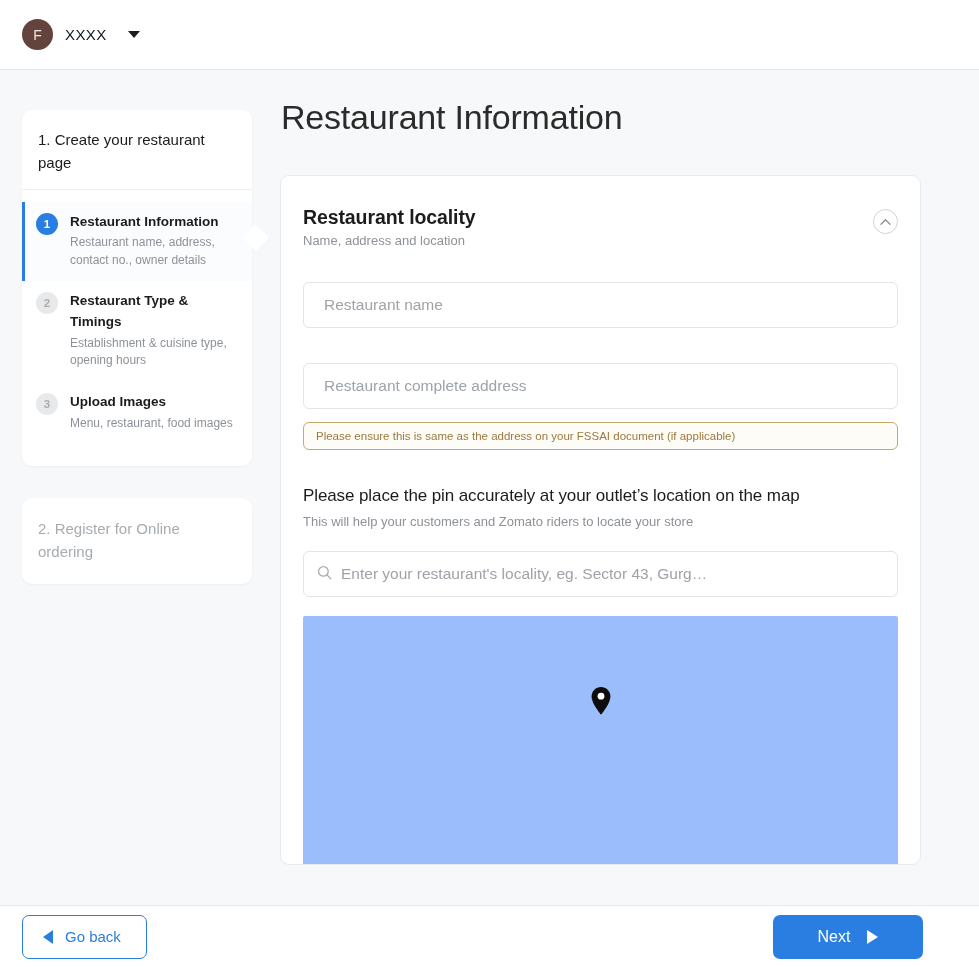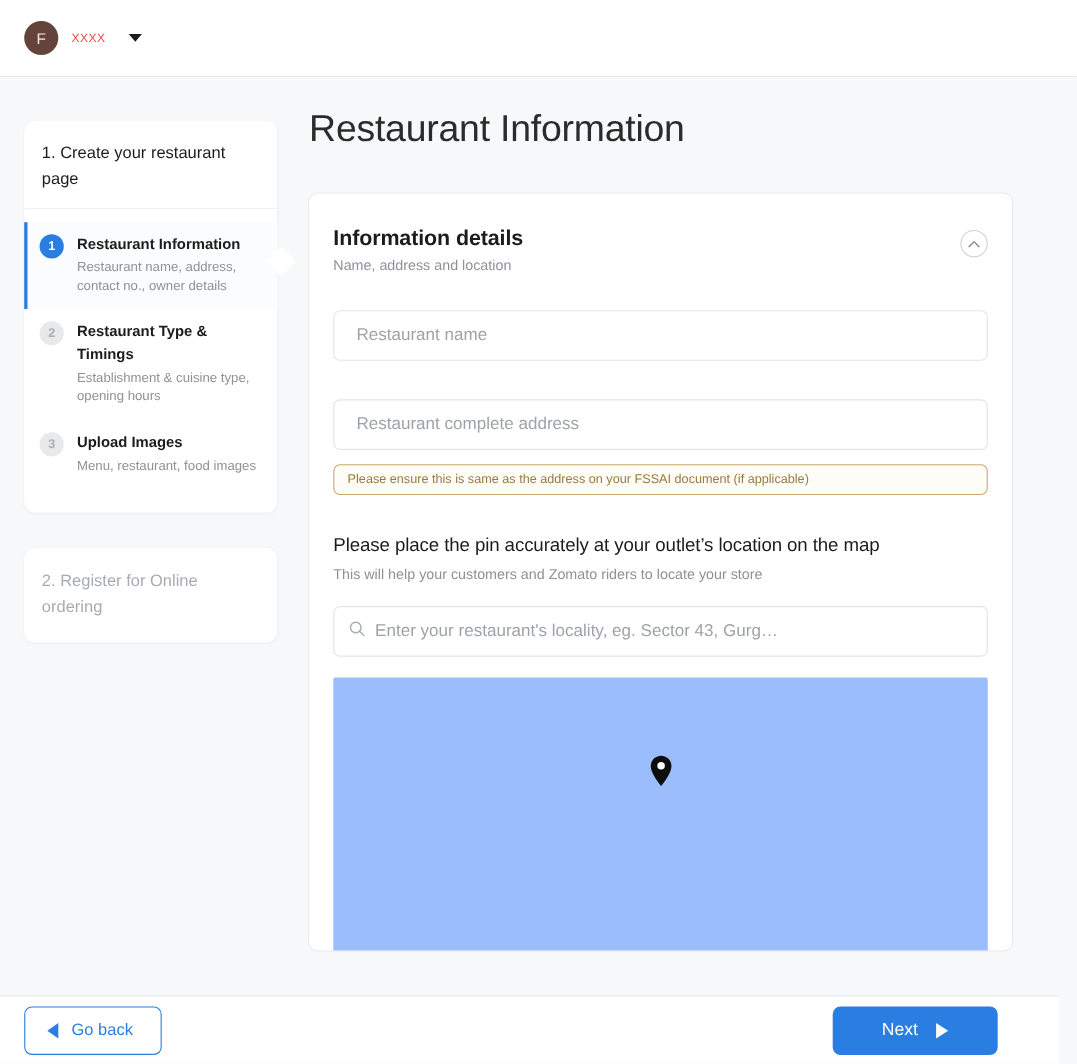"XXXX" #user-name { color: #ef4444 -> #0f172a; font-size: 11px -> 15px }
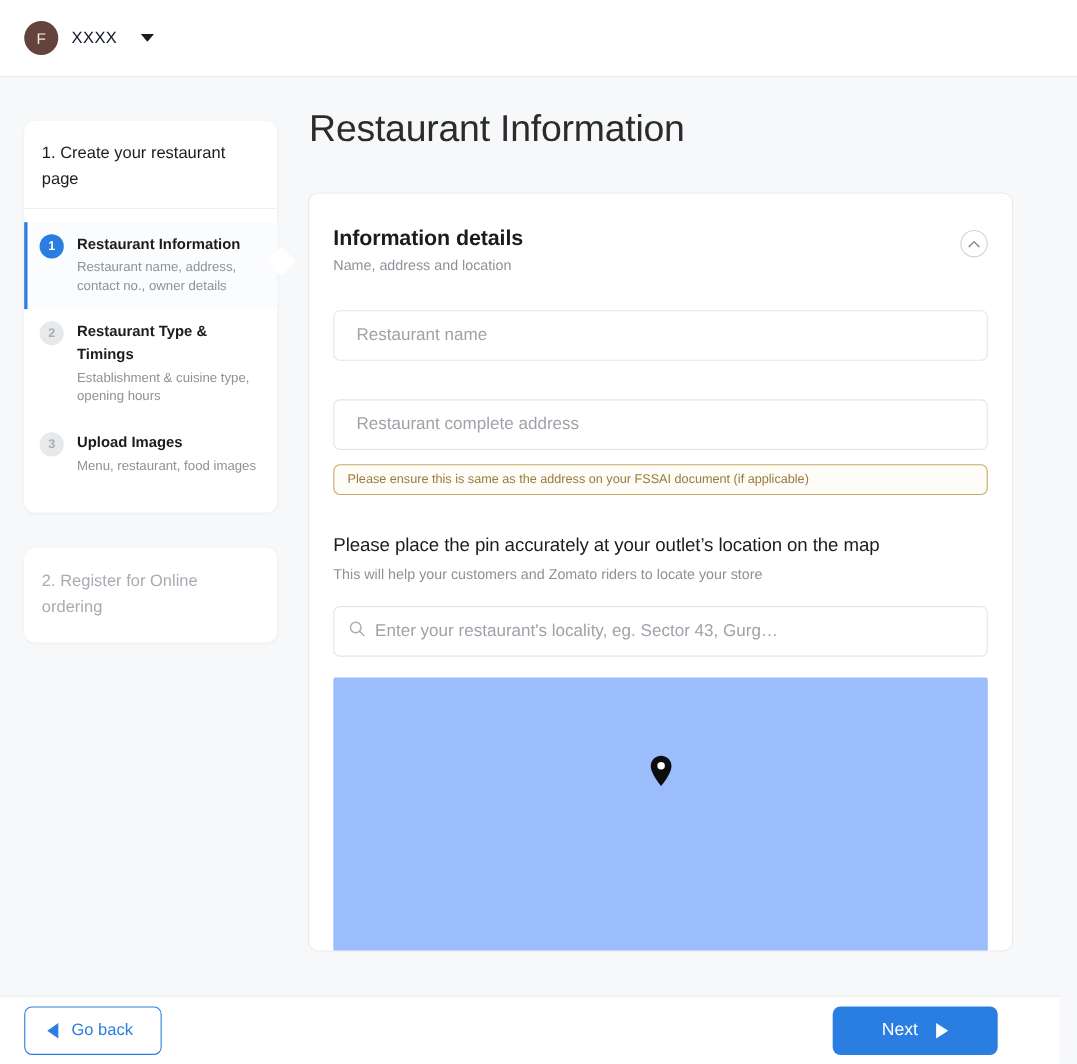"Information details" div { text: Information details -> Restaurant locality }
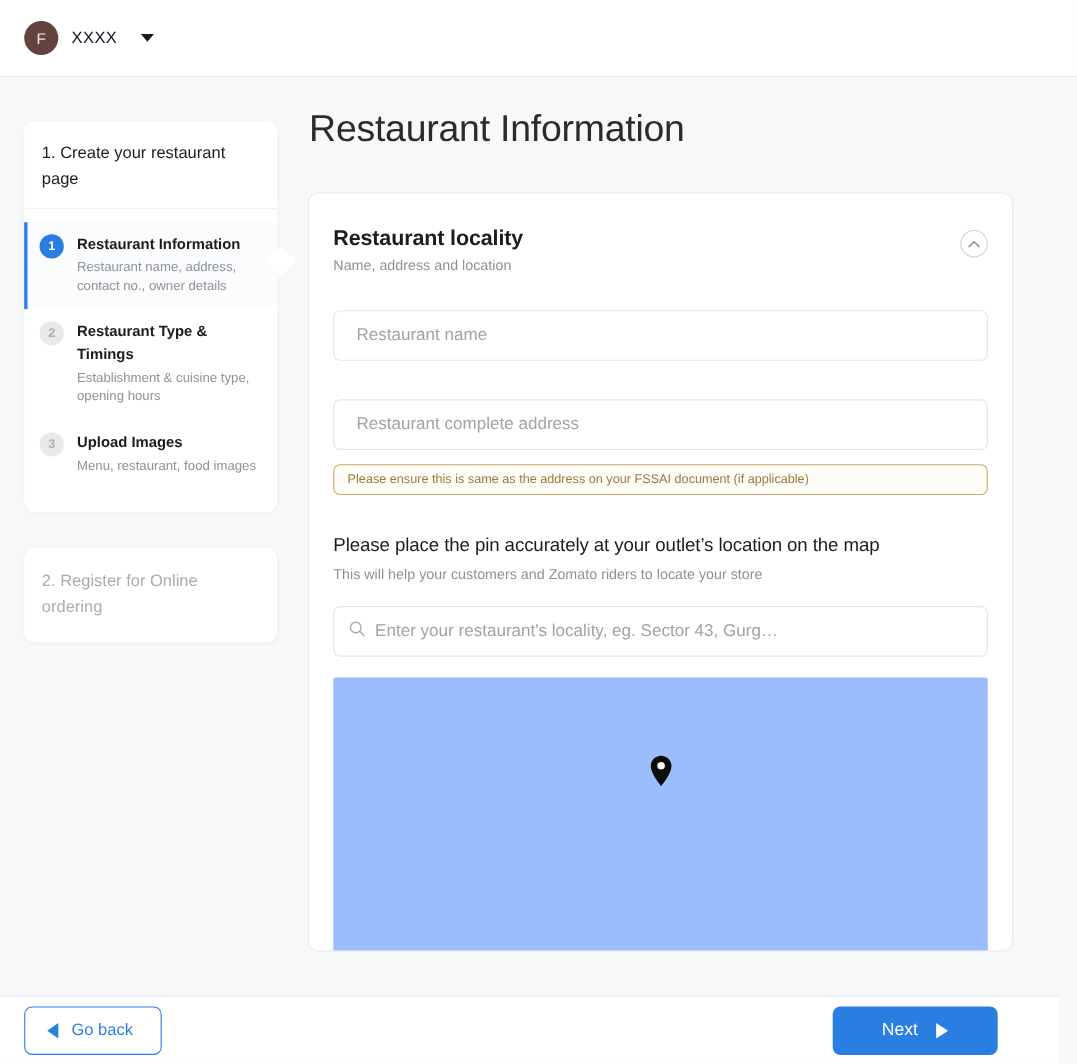"Go back" #footer-bar { right: 16px -> 0 }
